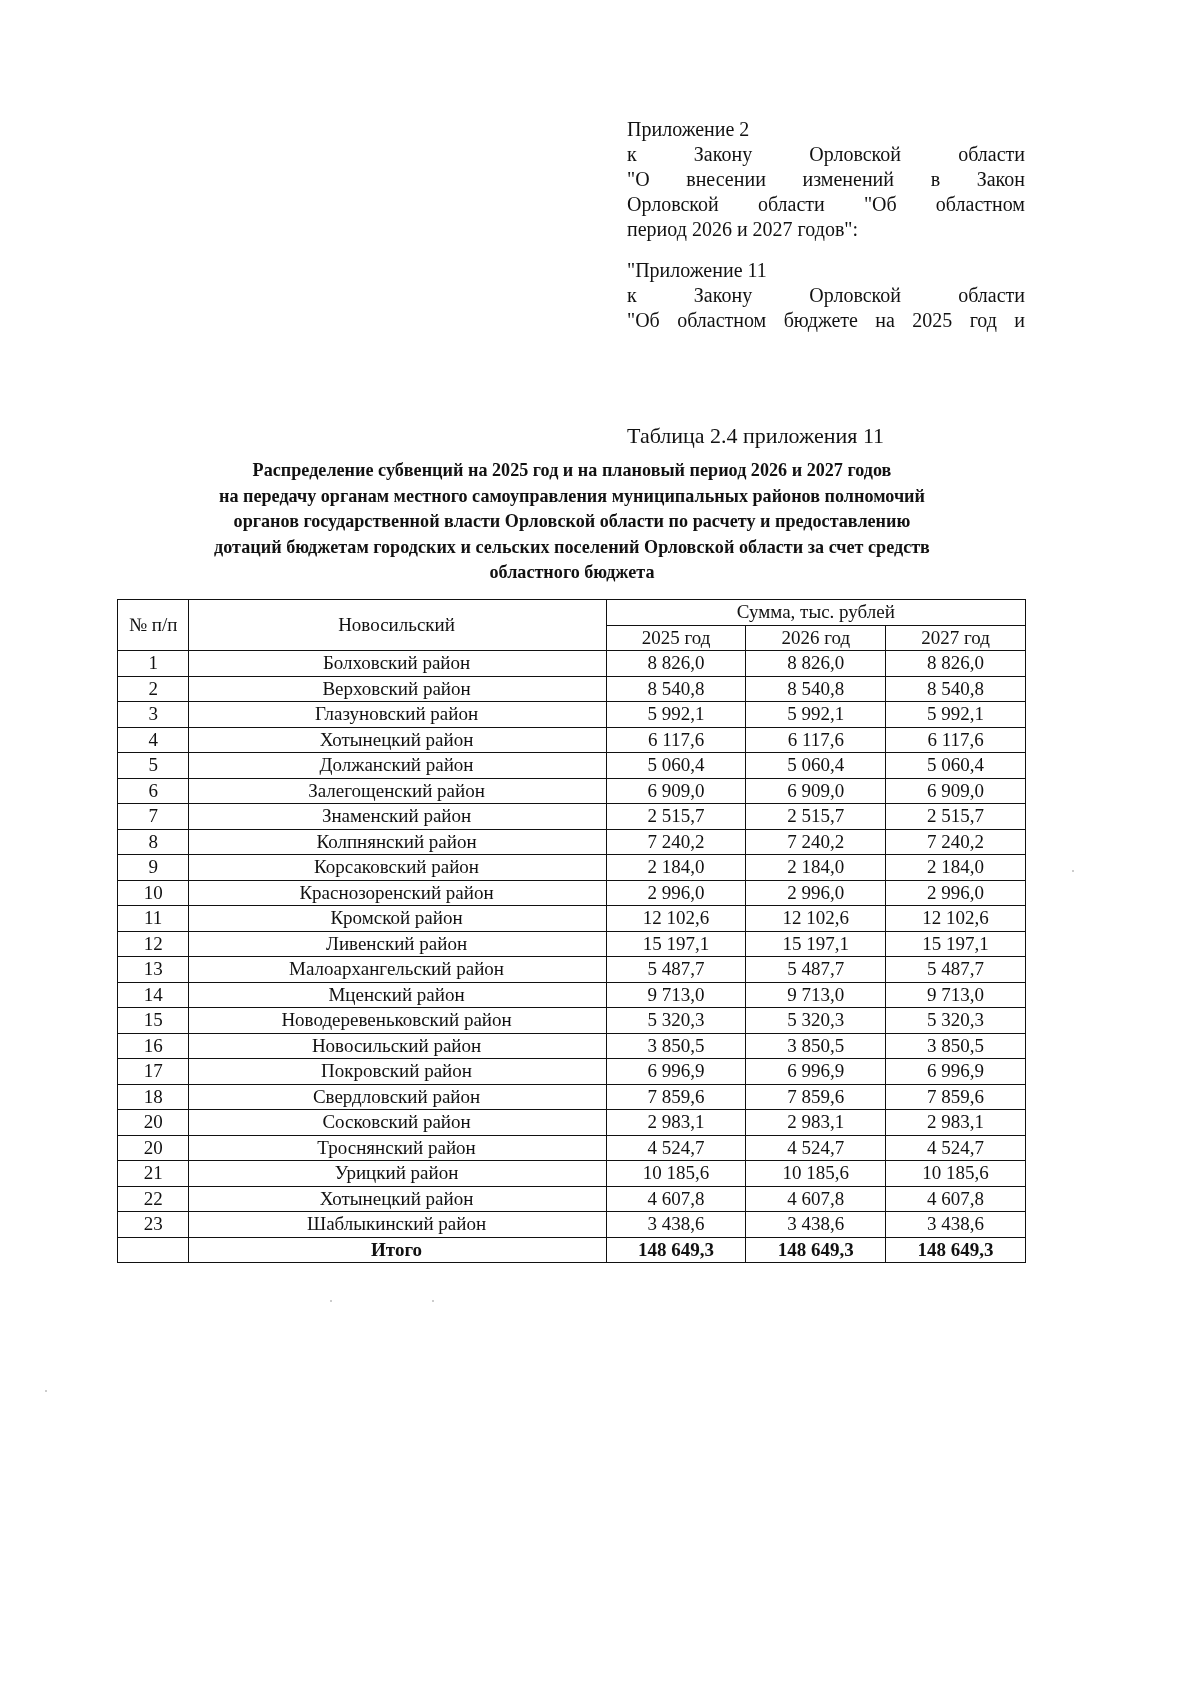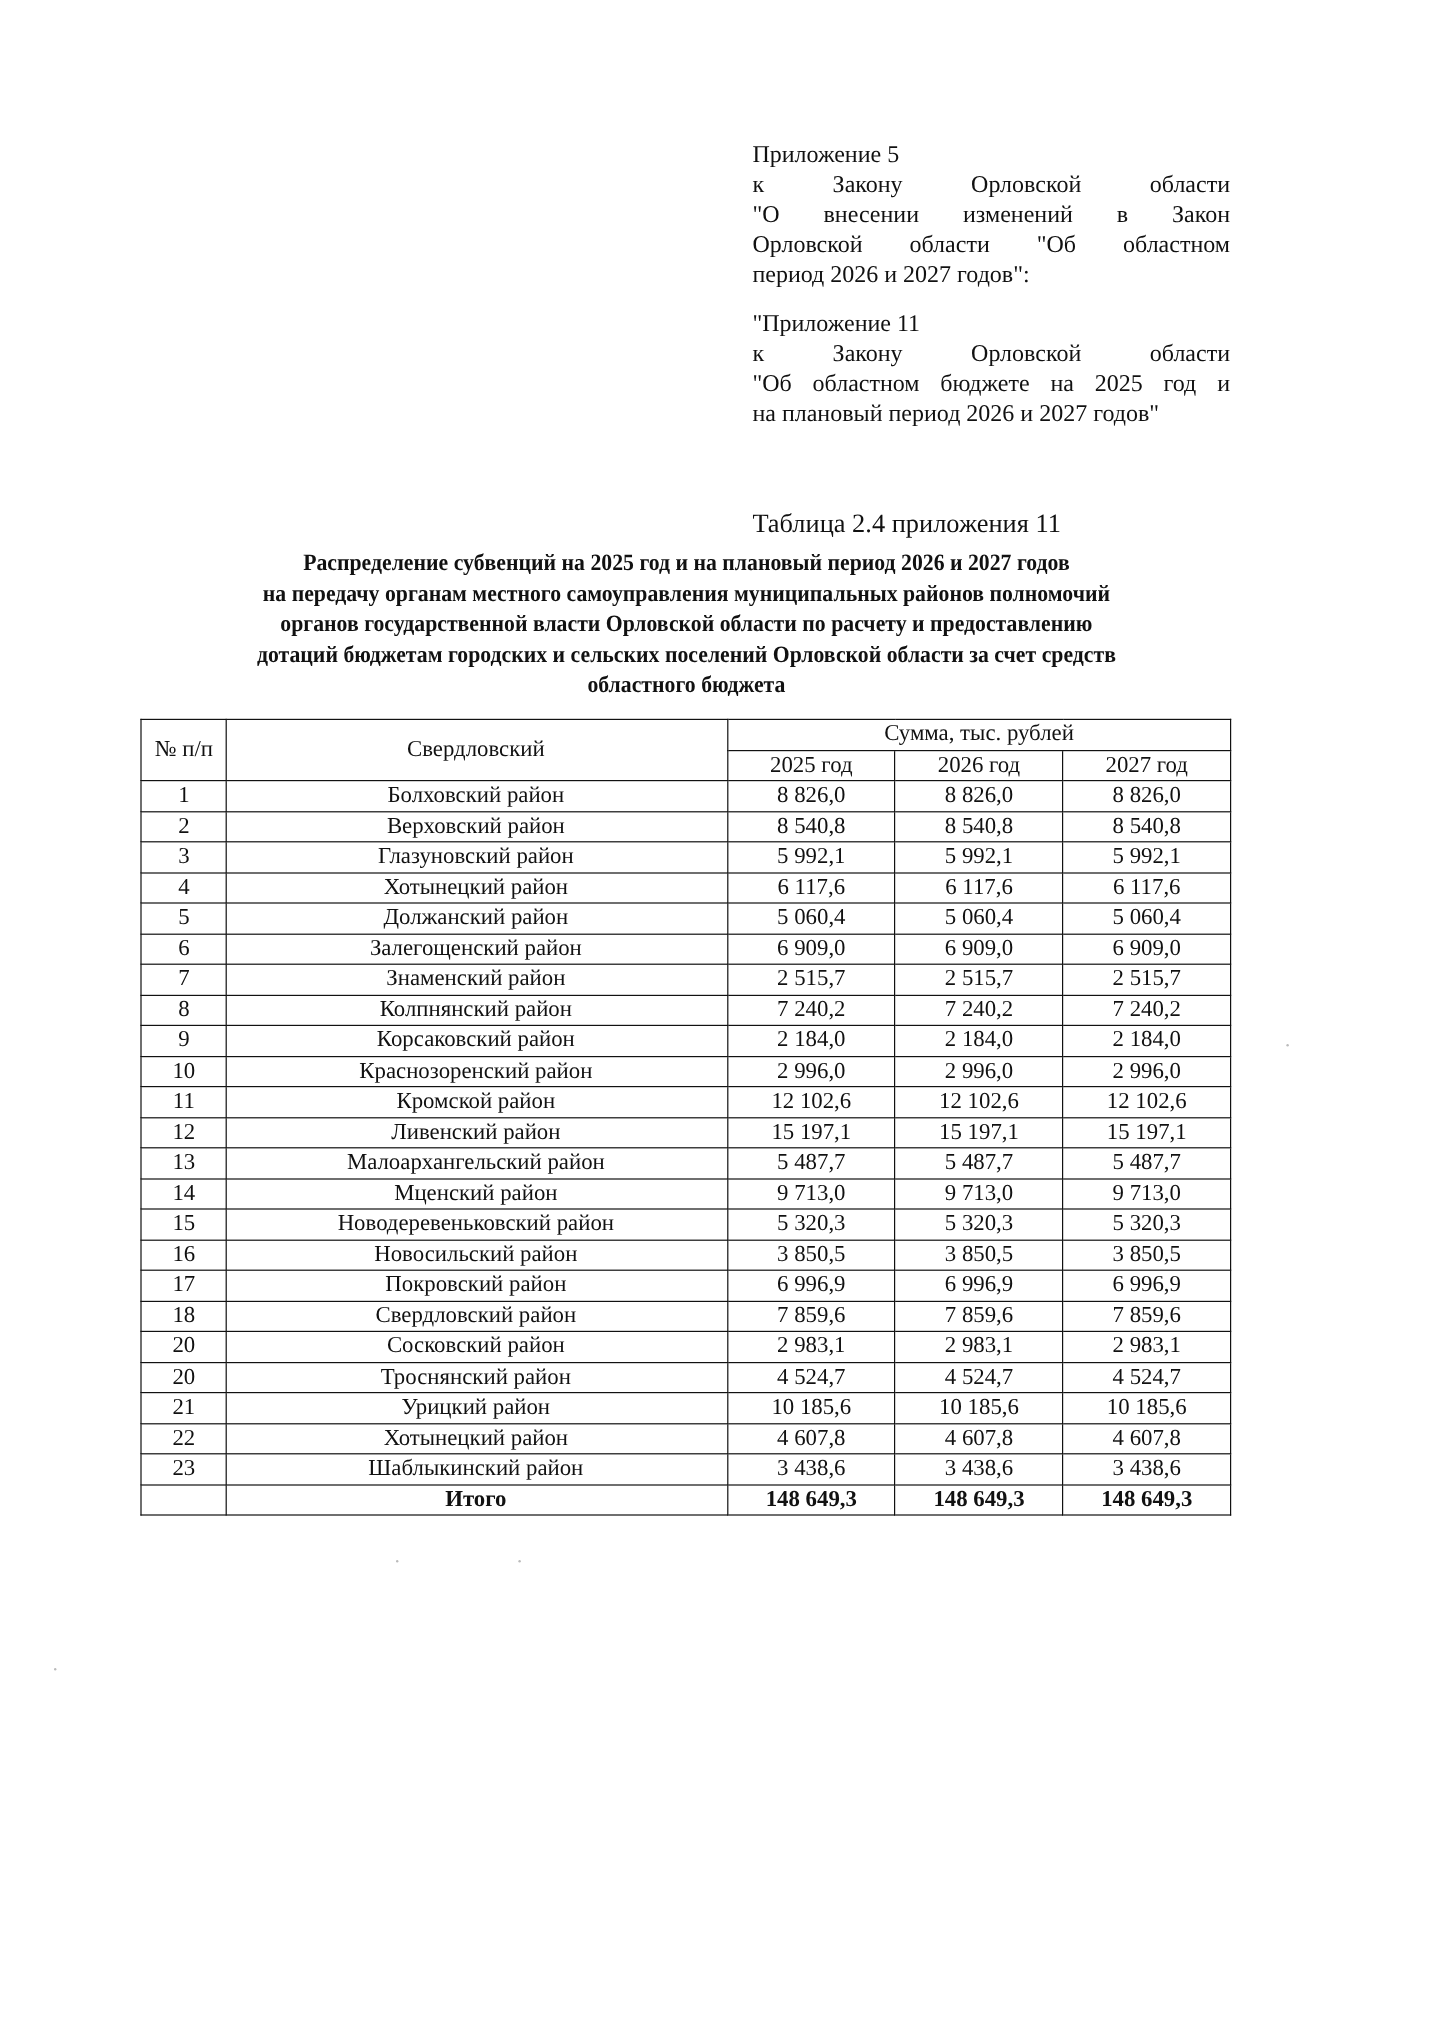"Приложение 5" p { text: 5 -> 2 }
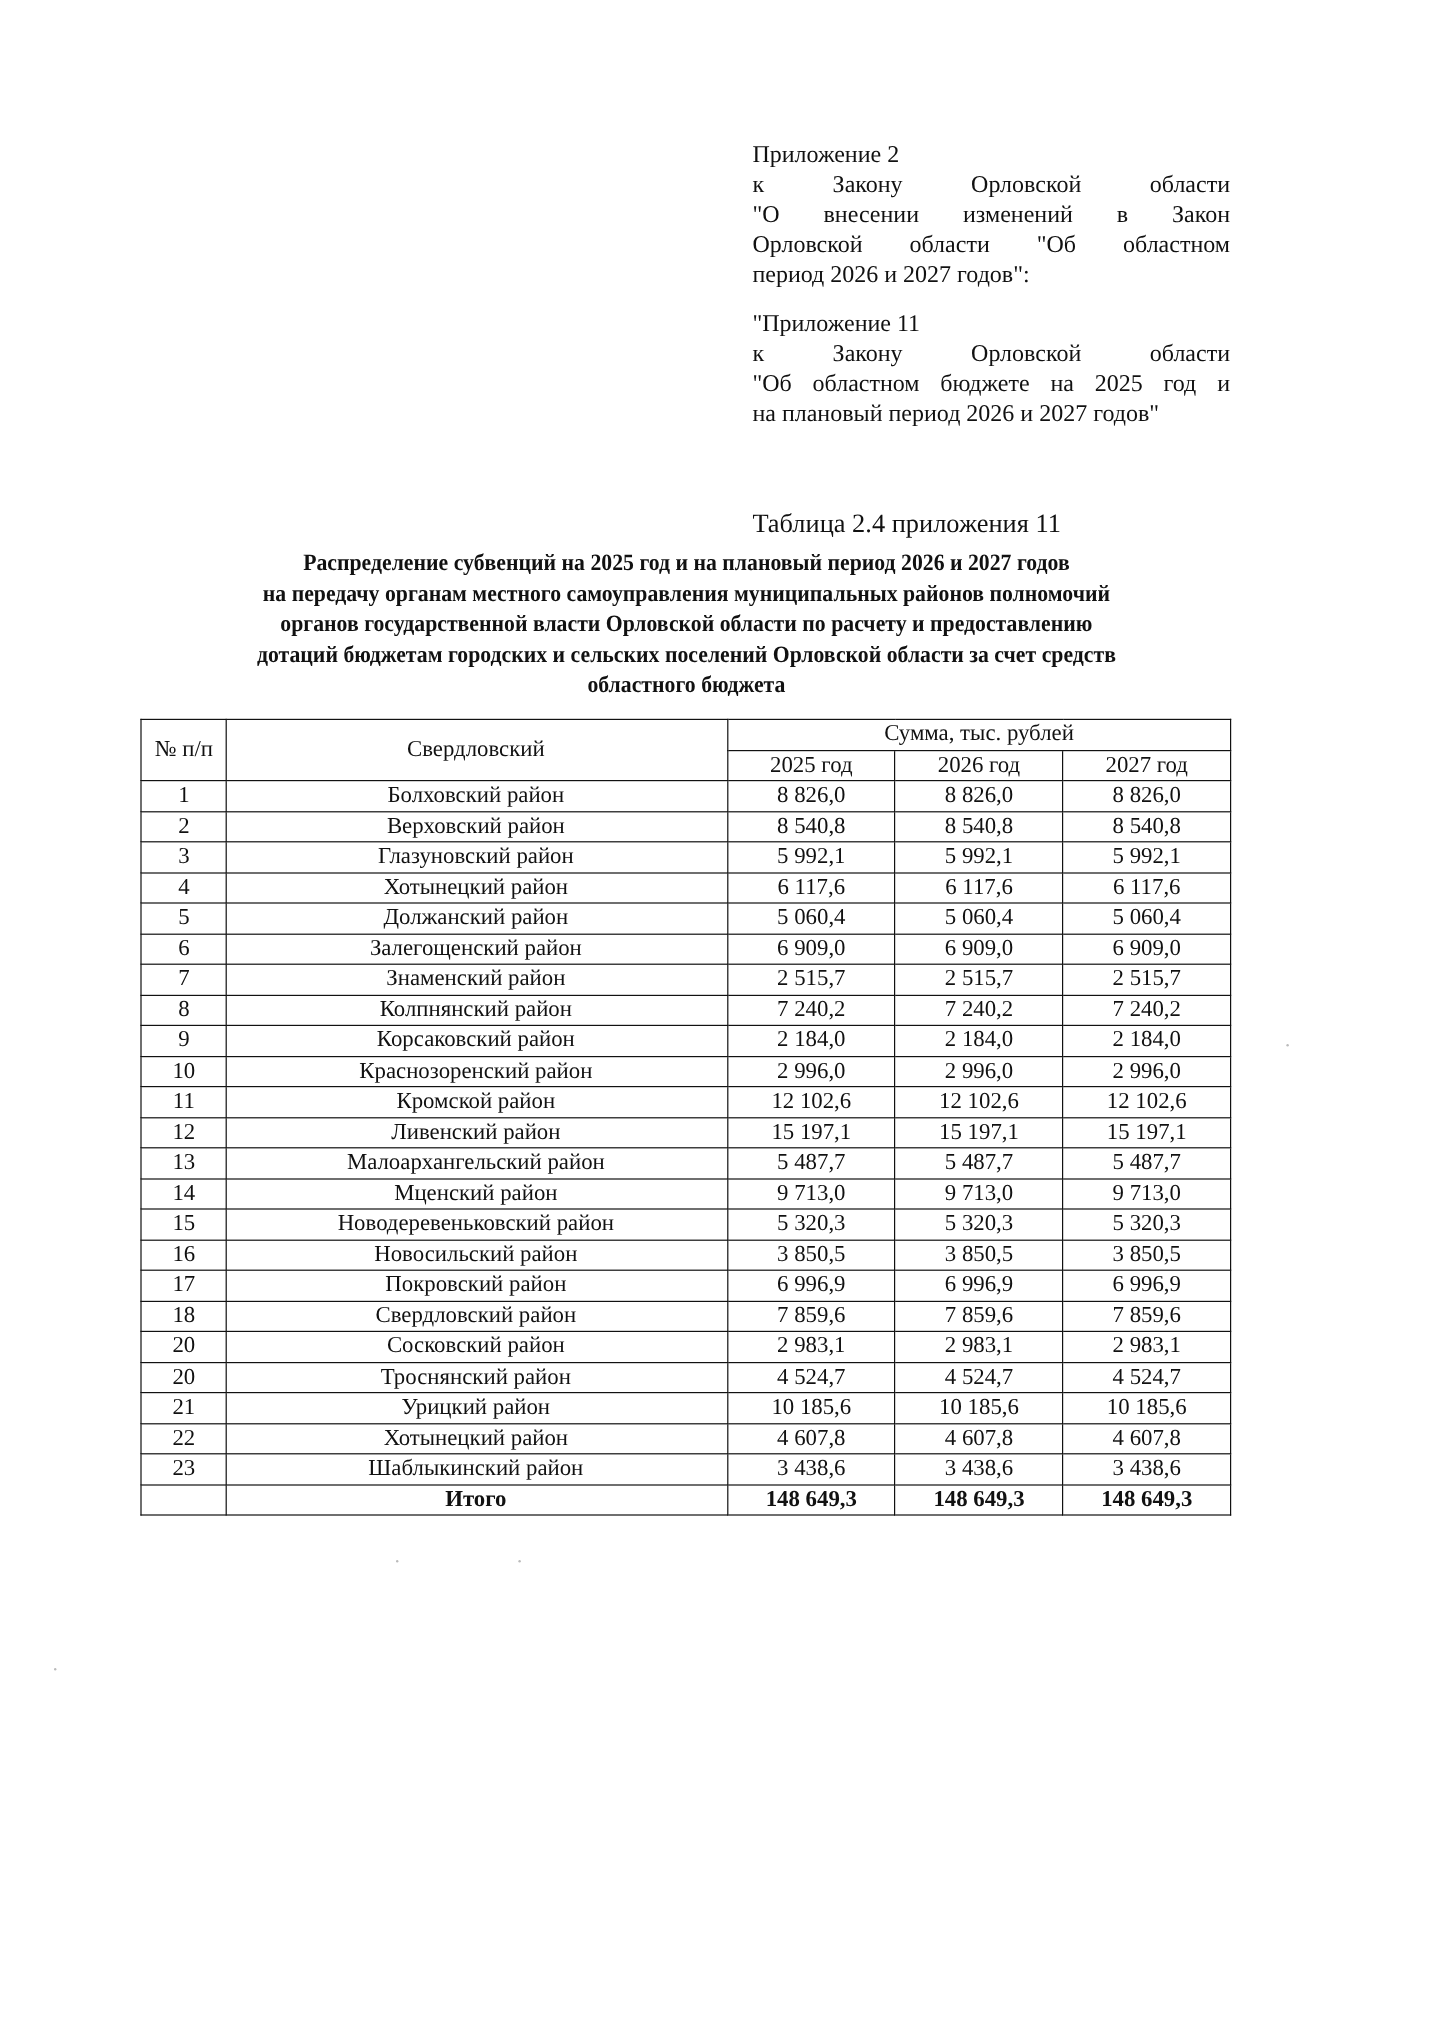"на плановый период 2026 и" p.last { html: <p>на плановый период 2026 и 2027 годов"</p> -> none }
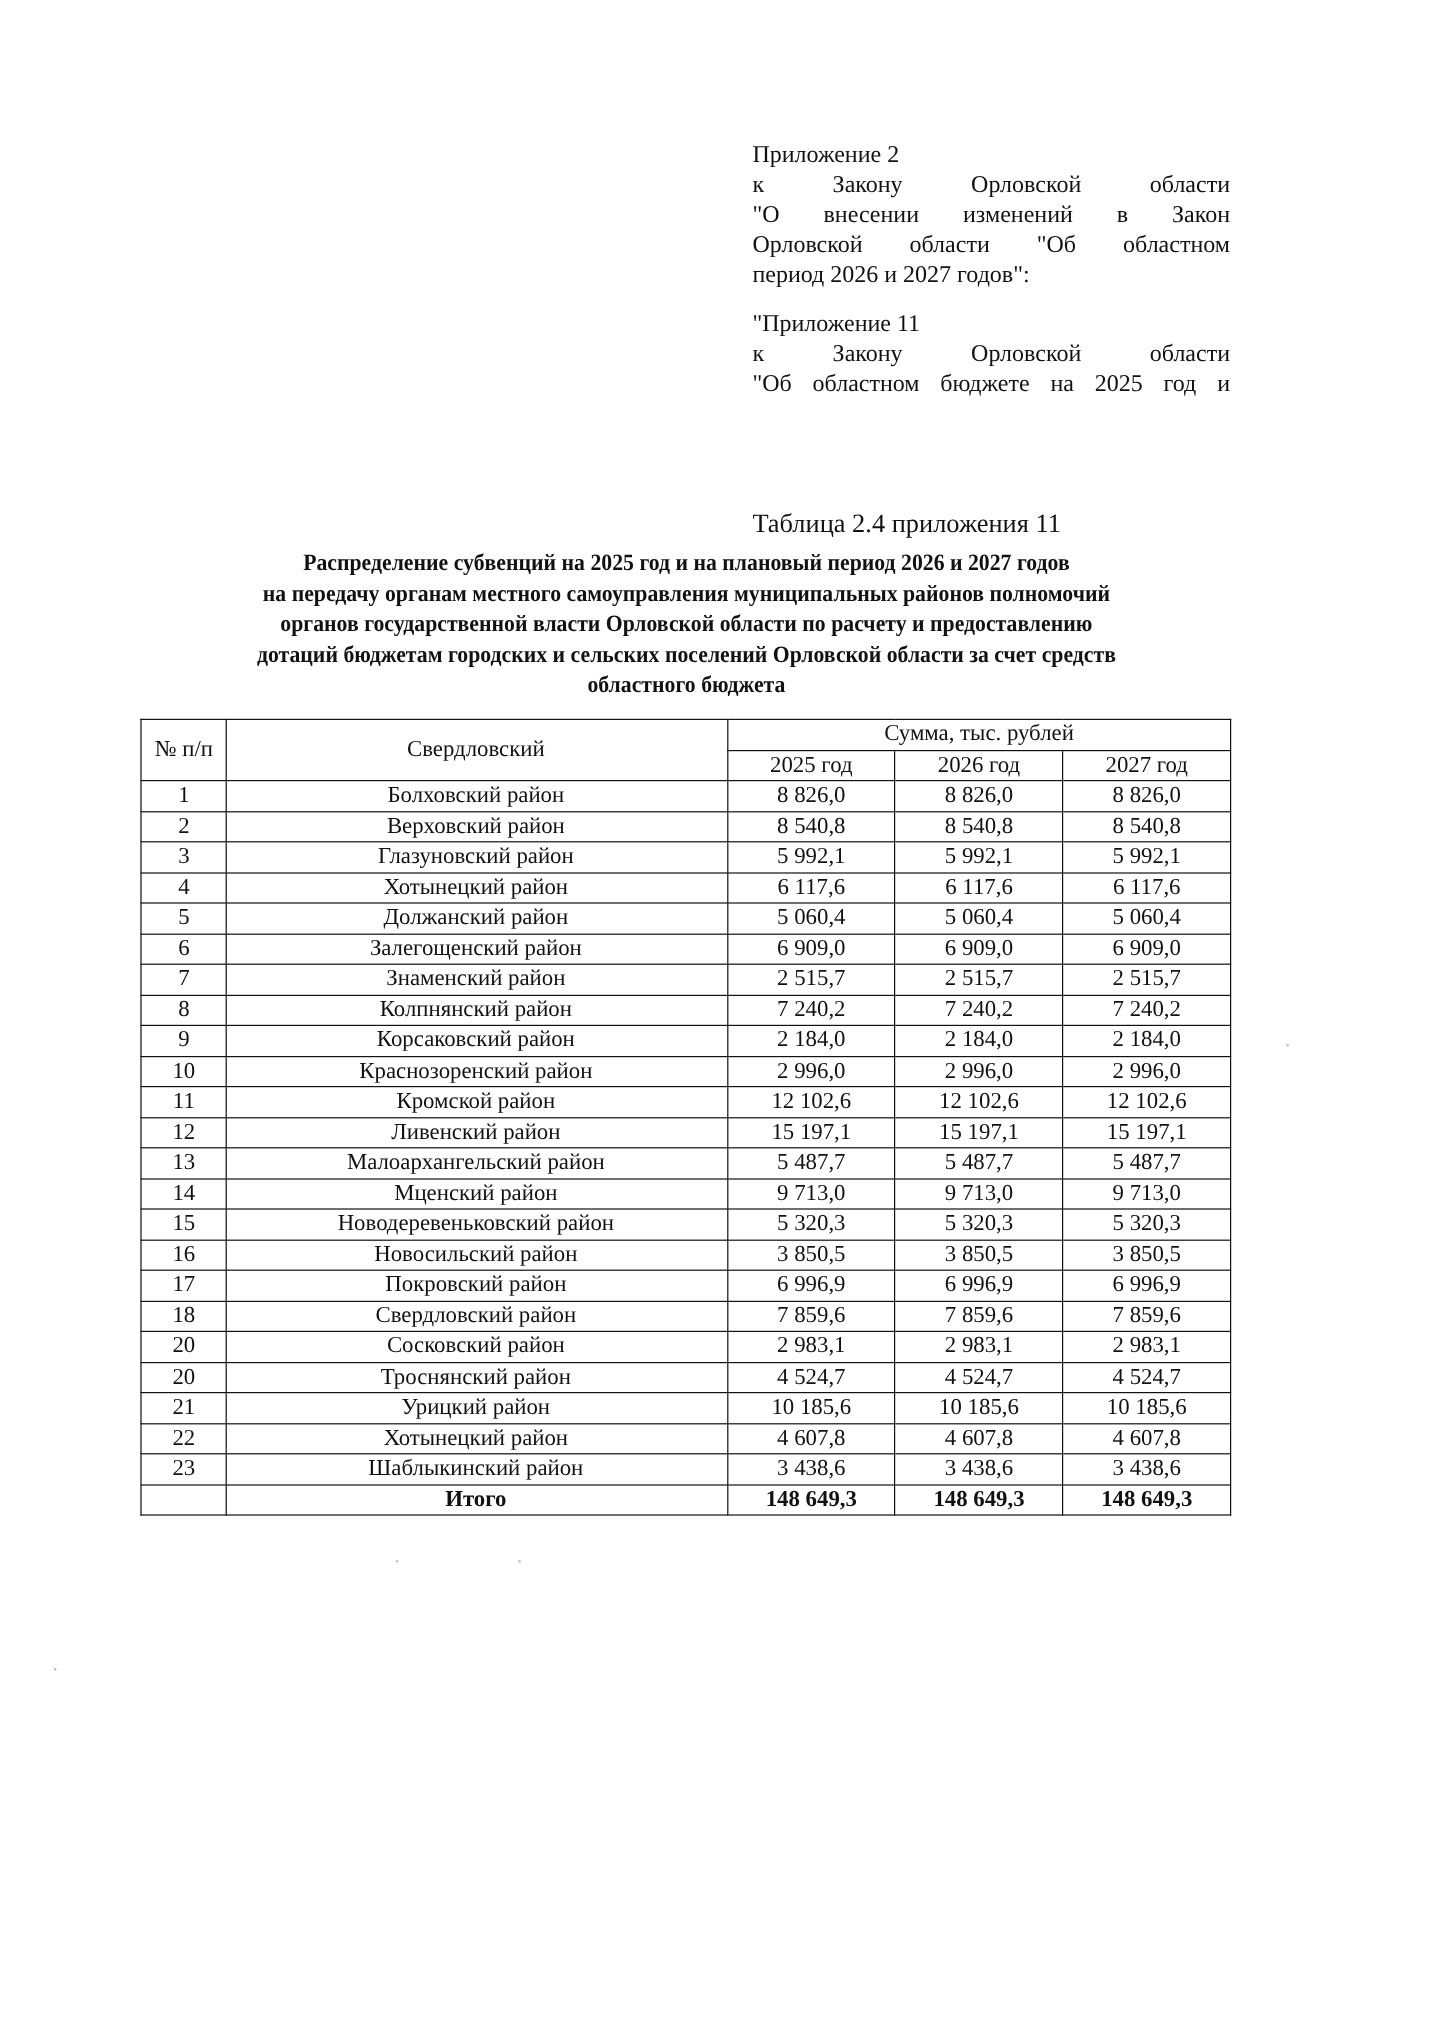"Свердловский" th.c-name { text: Свердловский -> Новосильский }
